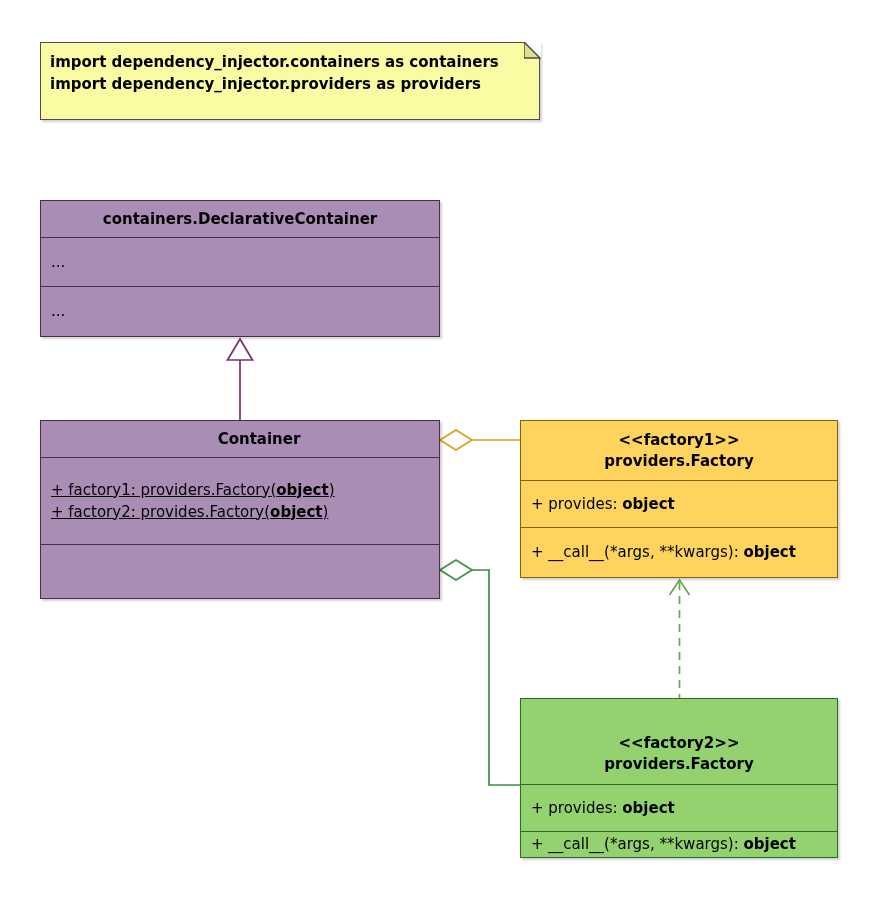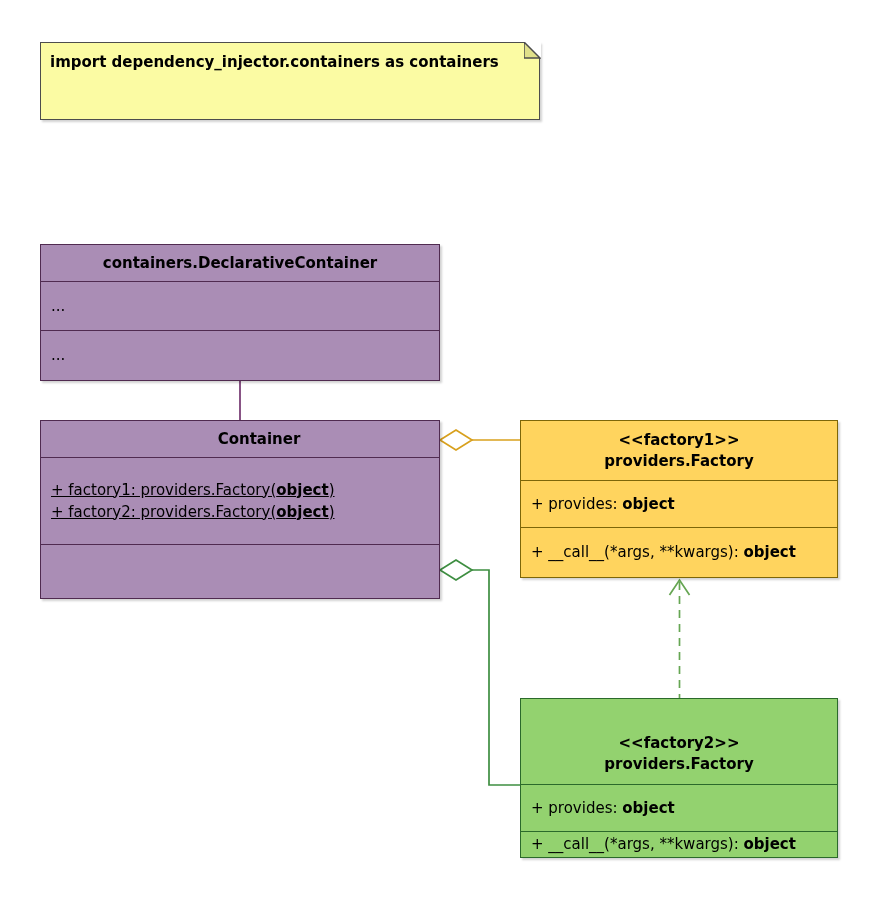"import dependency_injector.providers as" div { html: none -> <div>import dependency_injector.providers as providers</div> }
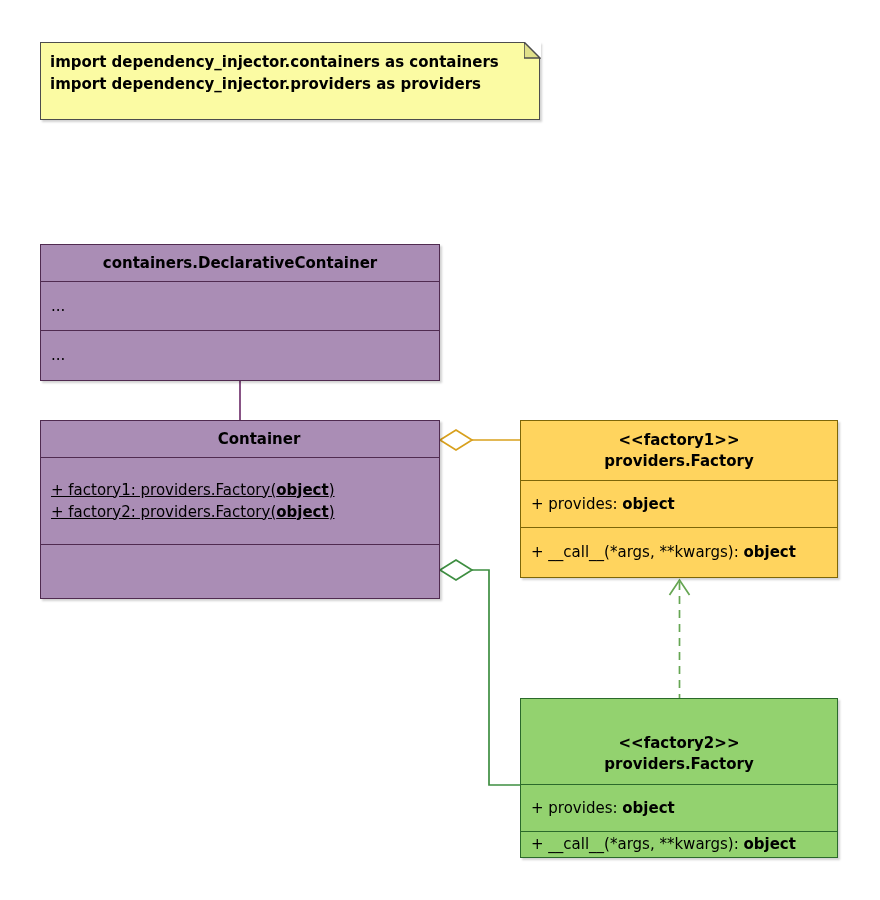"containers.DeclarativeContainer" .box-decl { margin-top: 44px -> none }
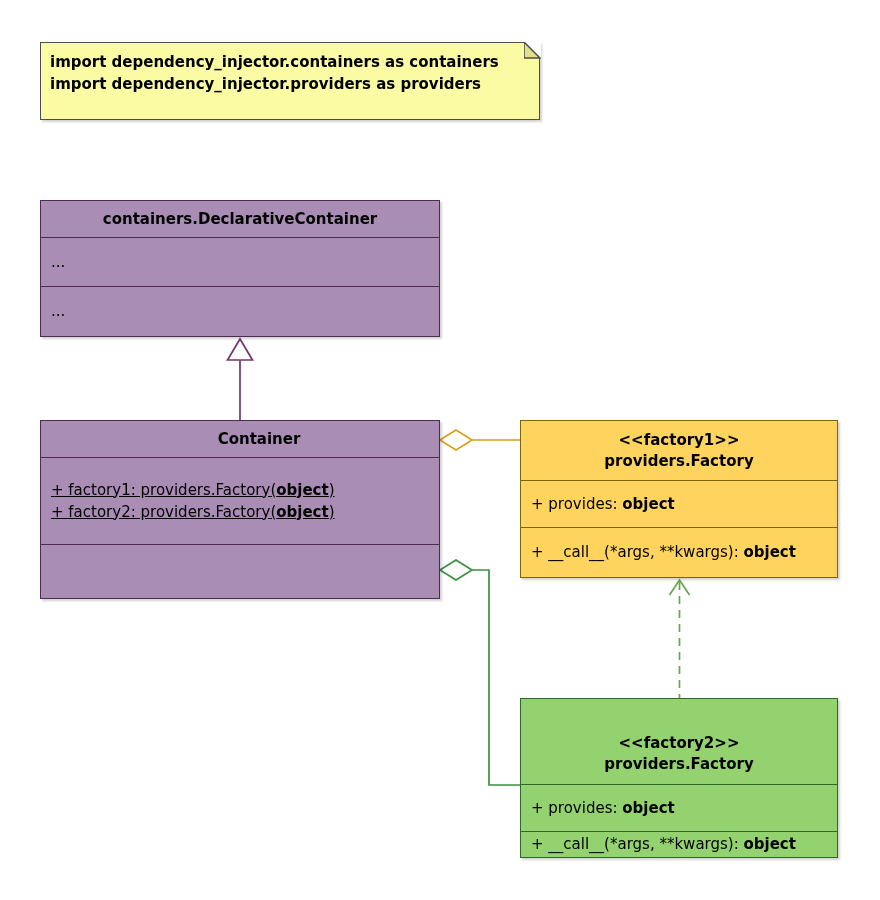"+ factory2: providers.Factory(" span { text: providers.Factory -> provides.Factory }
